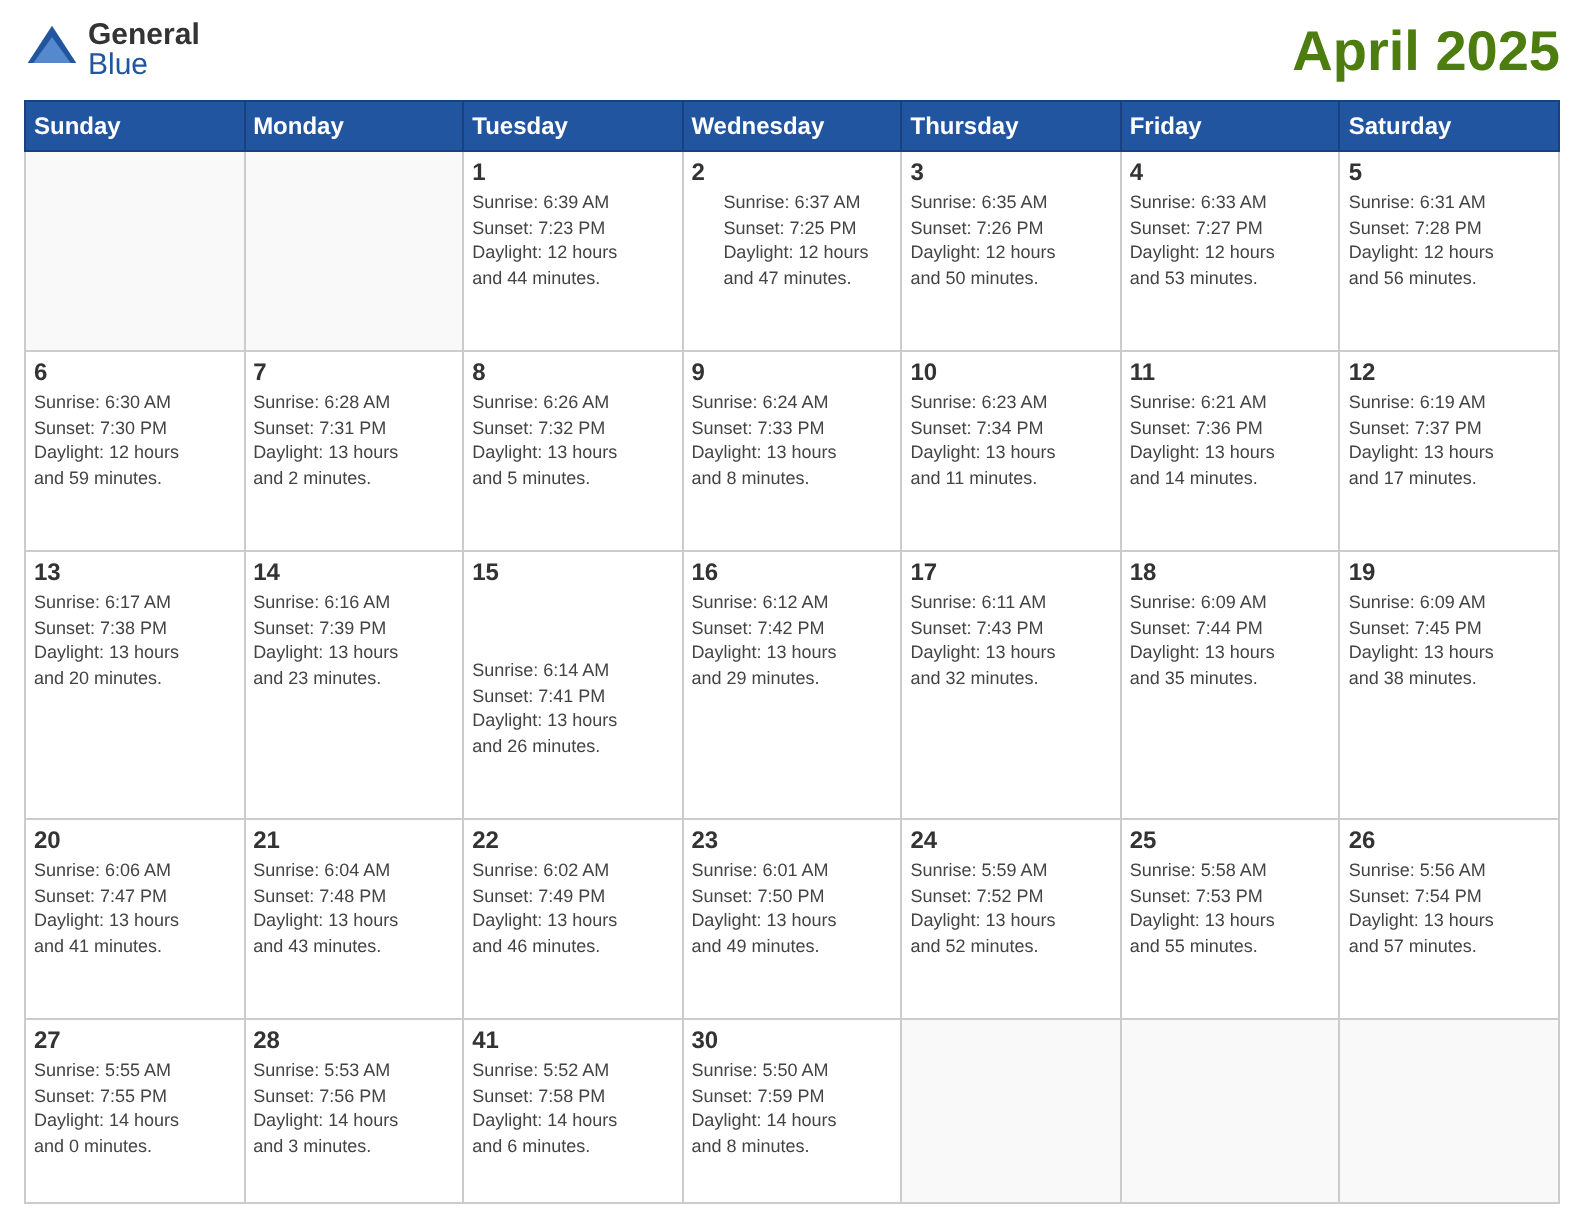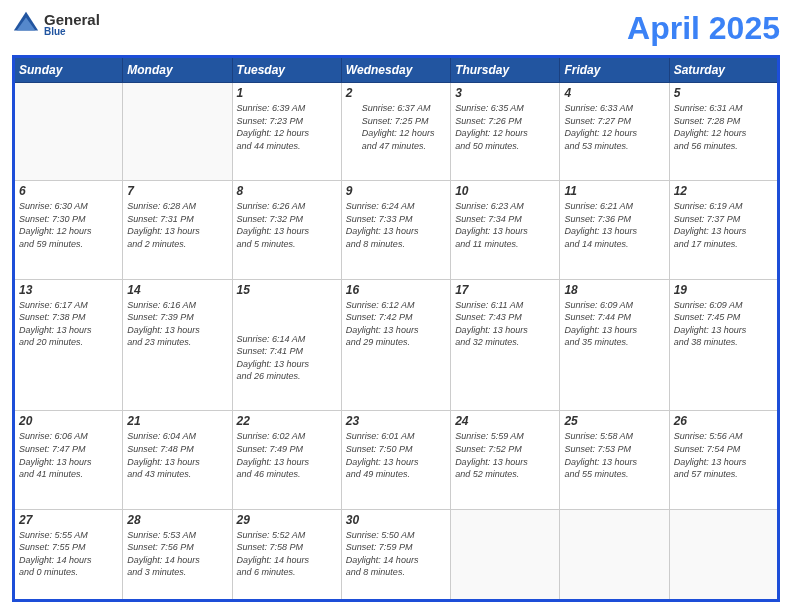"Blue" .logo-blue { font-size: 10px -> 15px; font-weight: bold -> normal }
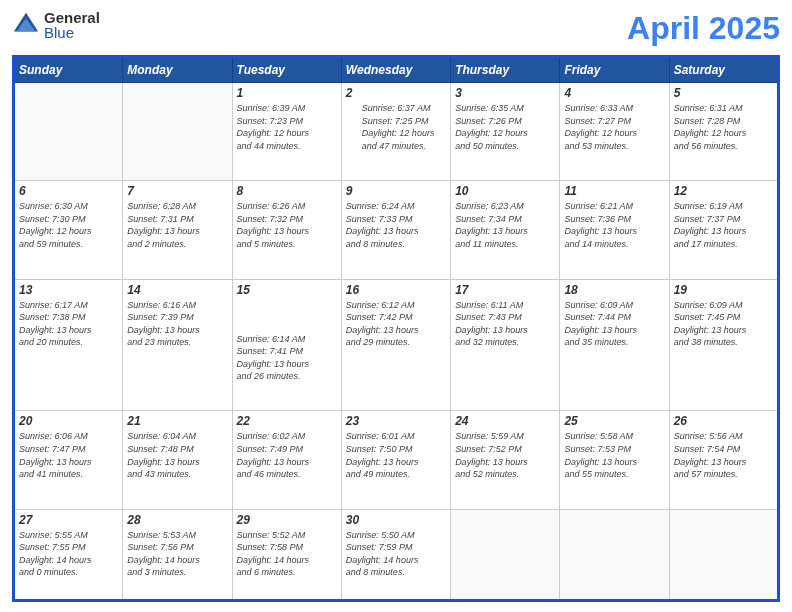"April 2025" .month-year { color: #3b82f6 -> #4d7c0f; font-size: 32px -> 28px }
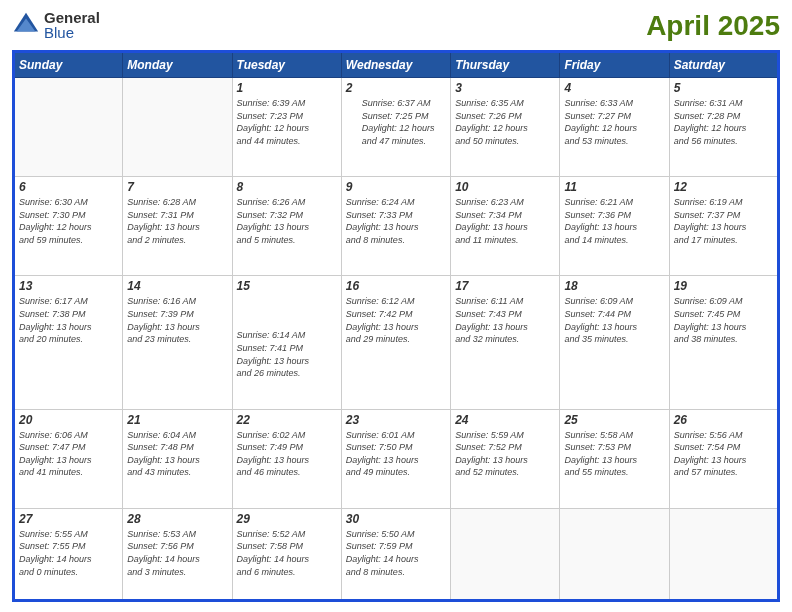"Sunday" .calendar { border: 3px solid #1d4ed8 -> 1px solid #1d4ed8; font-style: italic -> none }
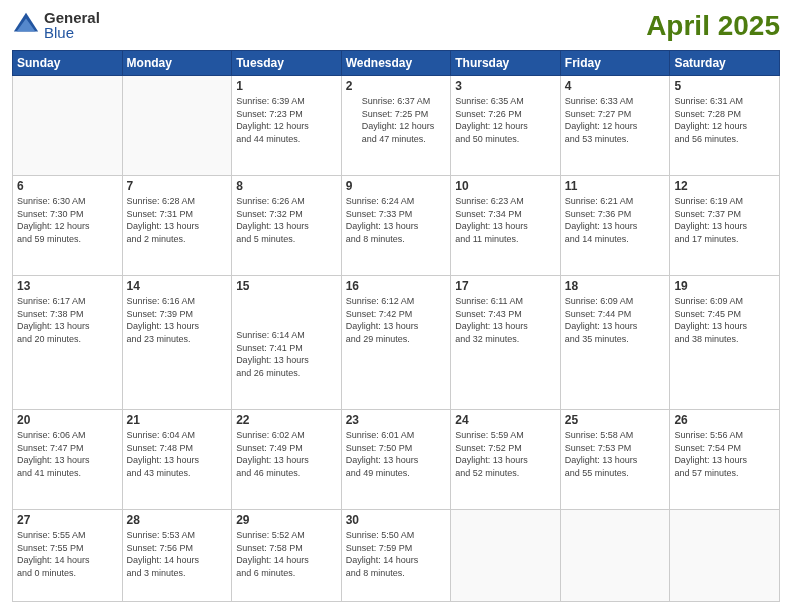"29" span.day-number { text: 29 -> 41 }
